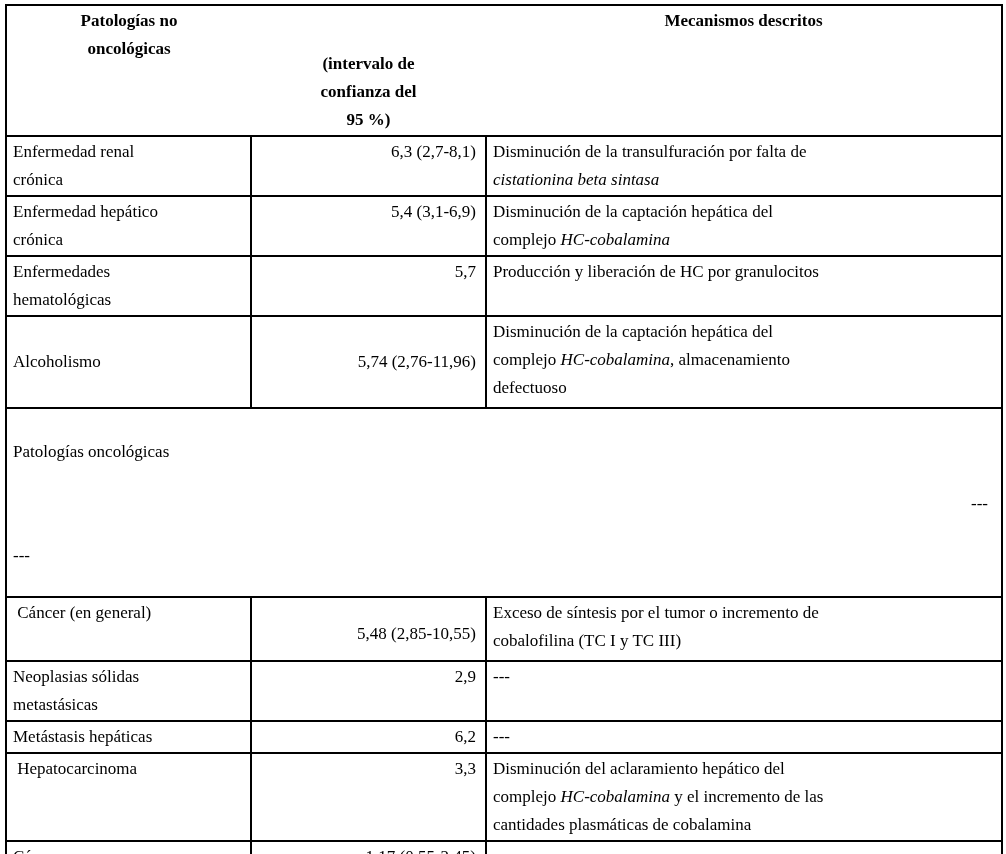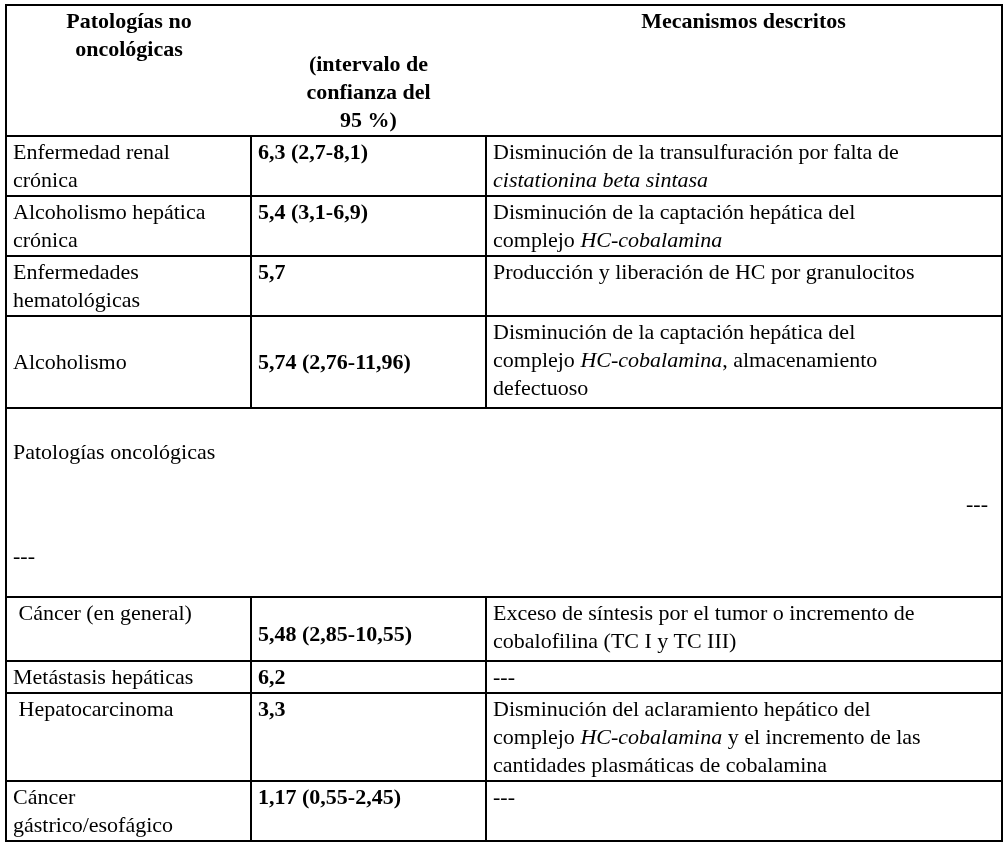"Patologías no" th, td { font-size: 22px -> 17px }
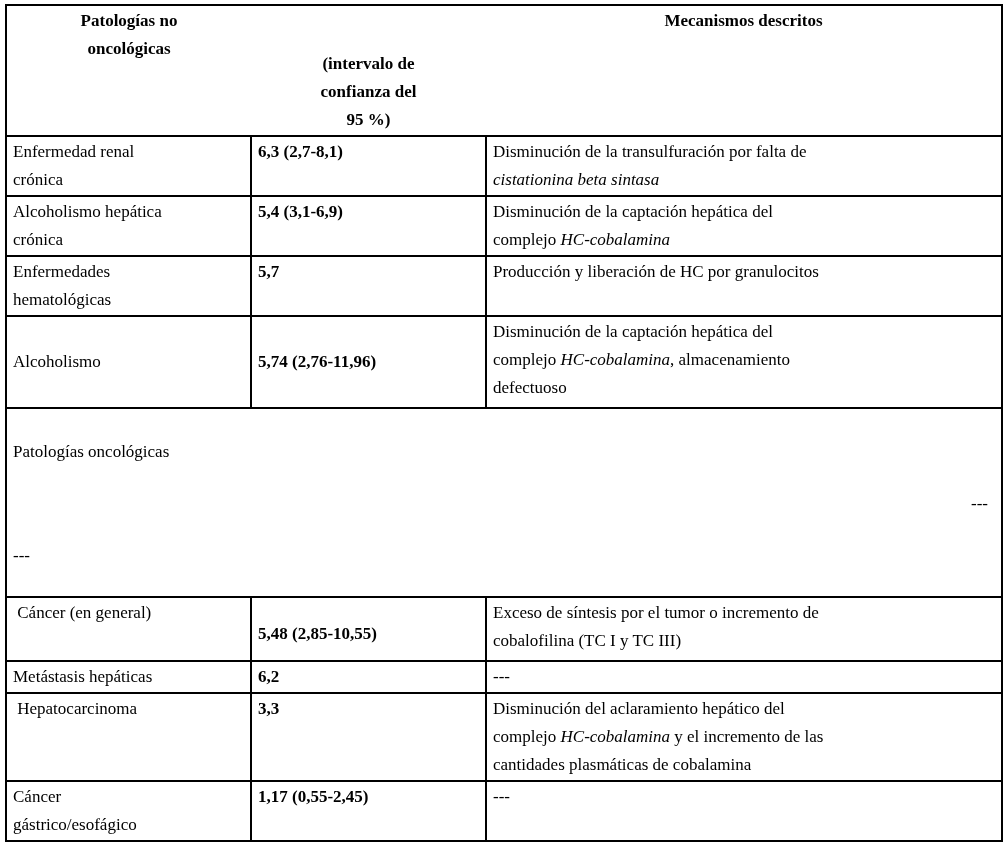"6,3 (2,7-8,1)" td.val { font-weight: bold -> none; text-align: none -> right }
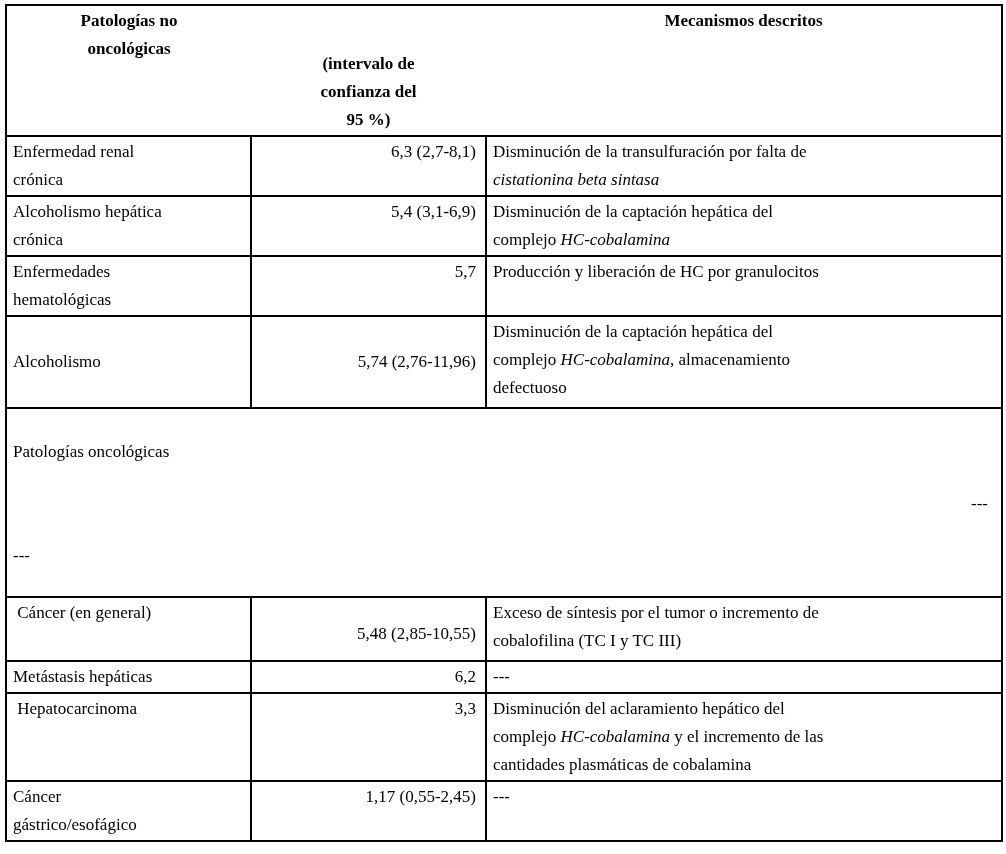"Alcoholismo hepática" td.path { text: Alcoholismo hepática -> Enfermedad hepático }
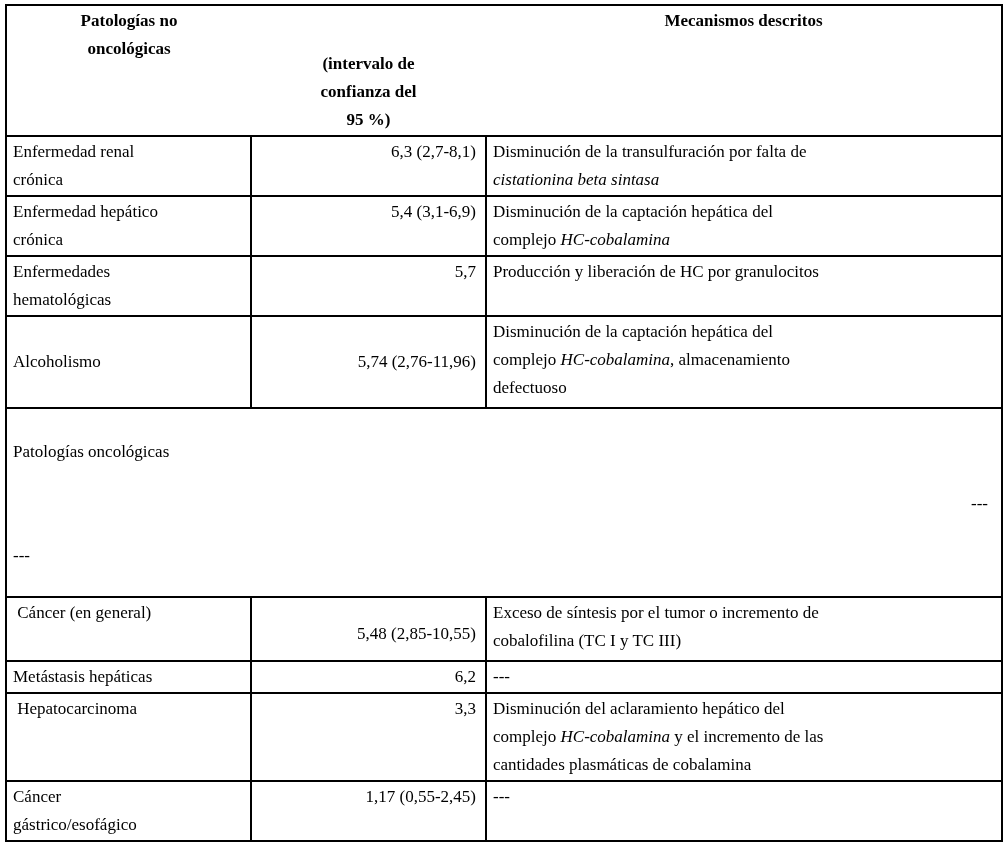"Neoplasias sólidas" tr { html: none -> <tr> <td>Neoplasias sólidas metastásicas</td> <td>2,9</td> <td><span>---</span></td> </tr> }
